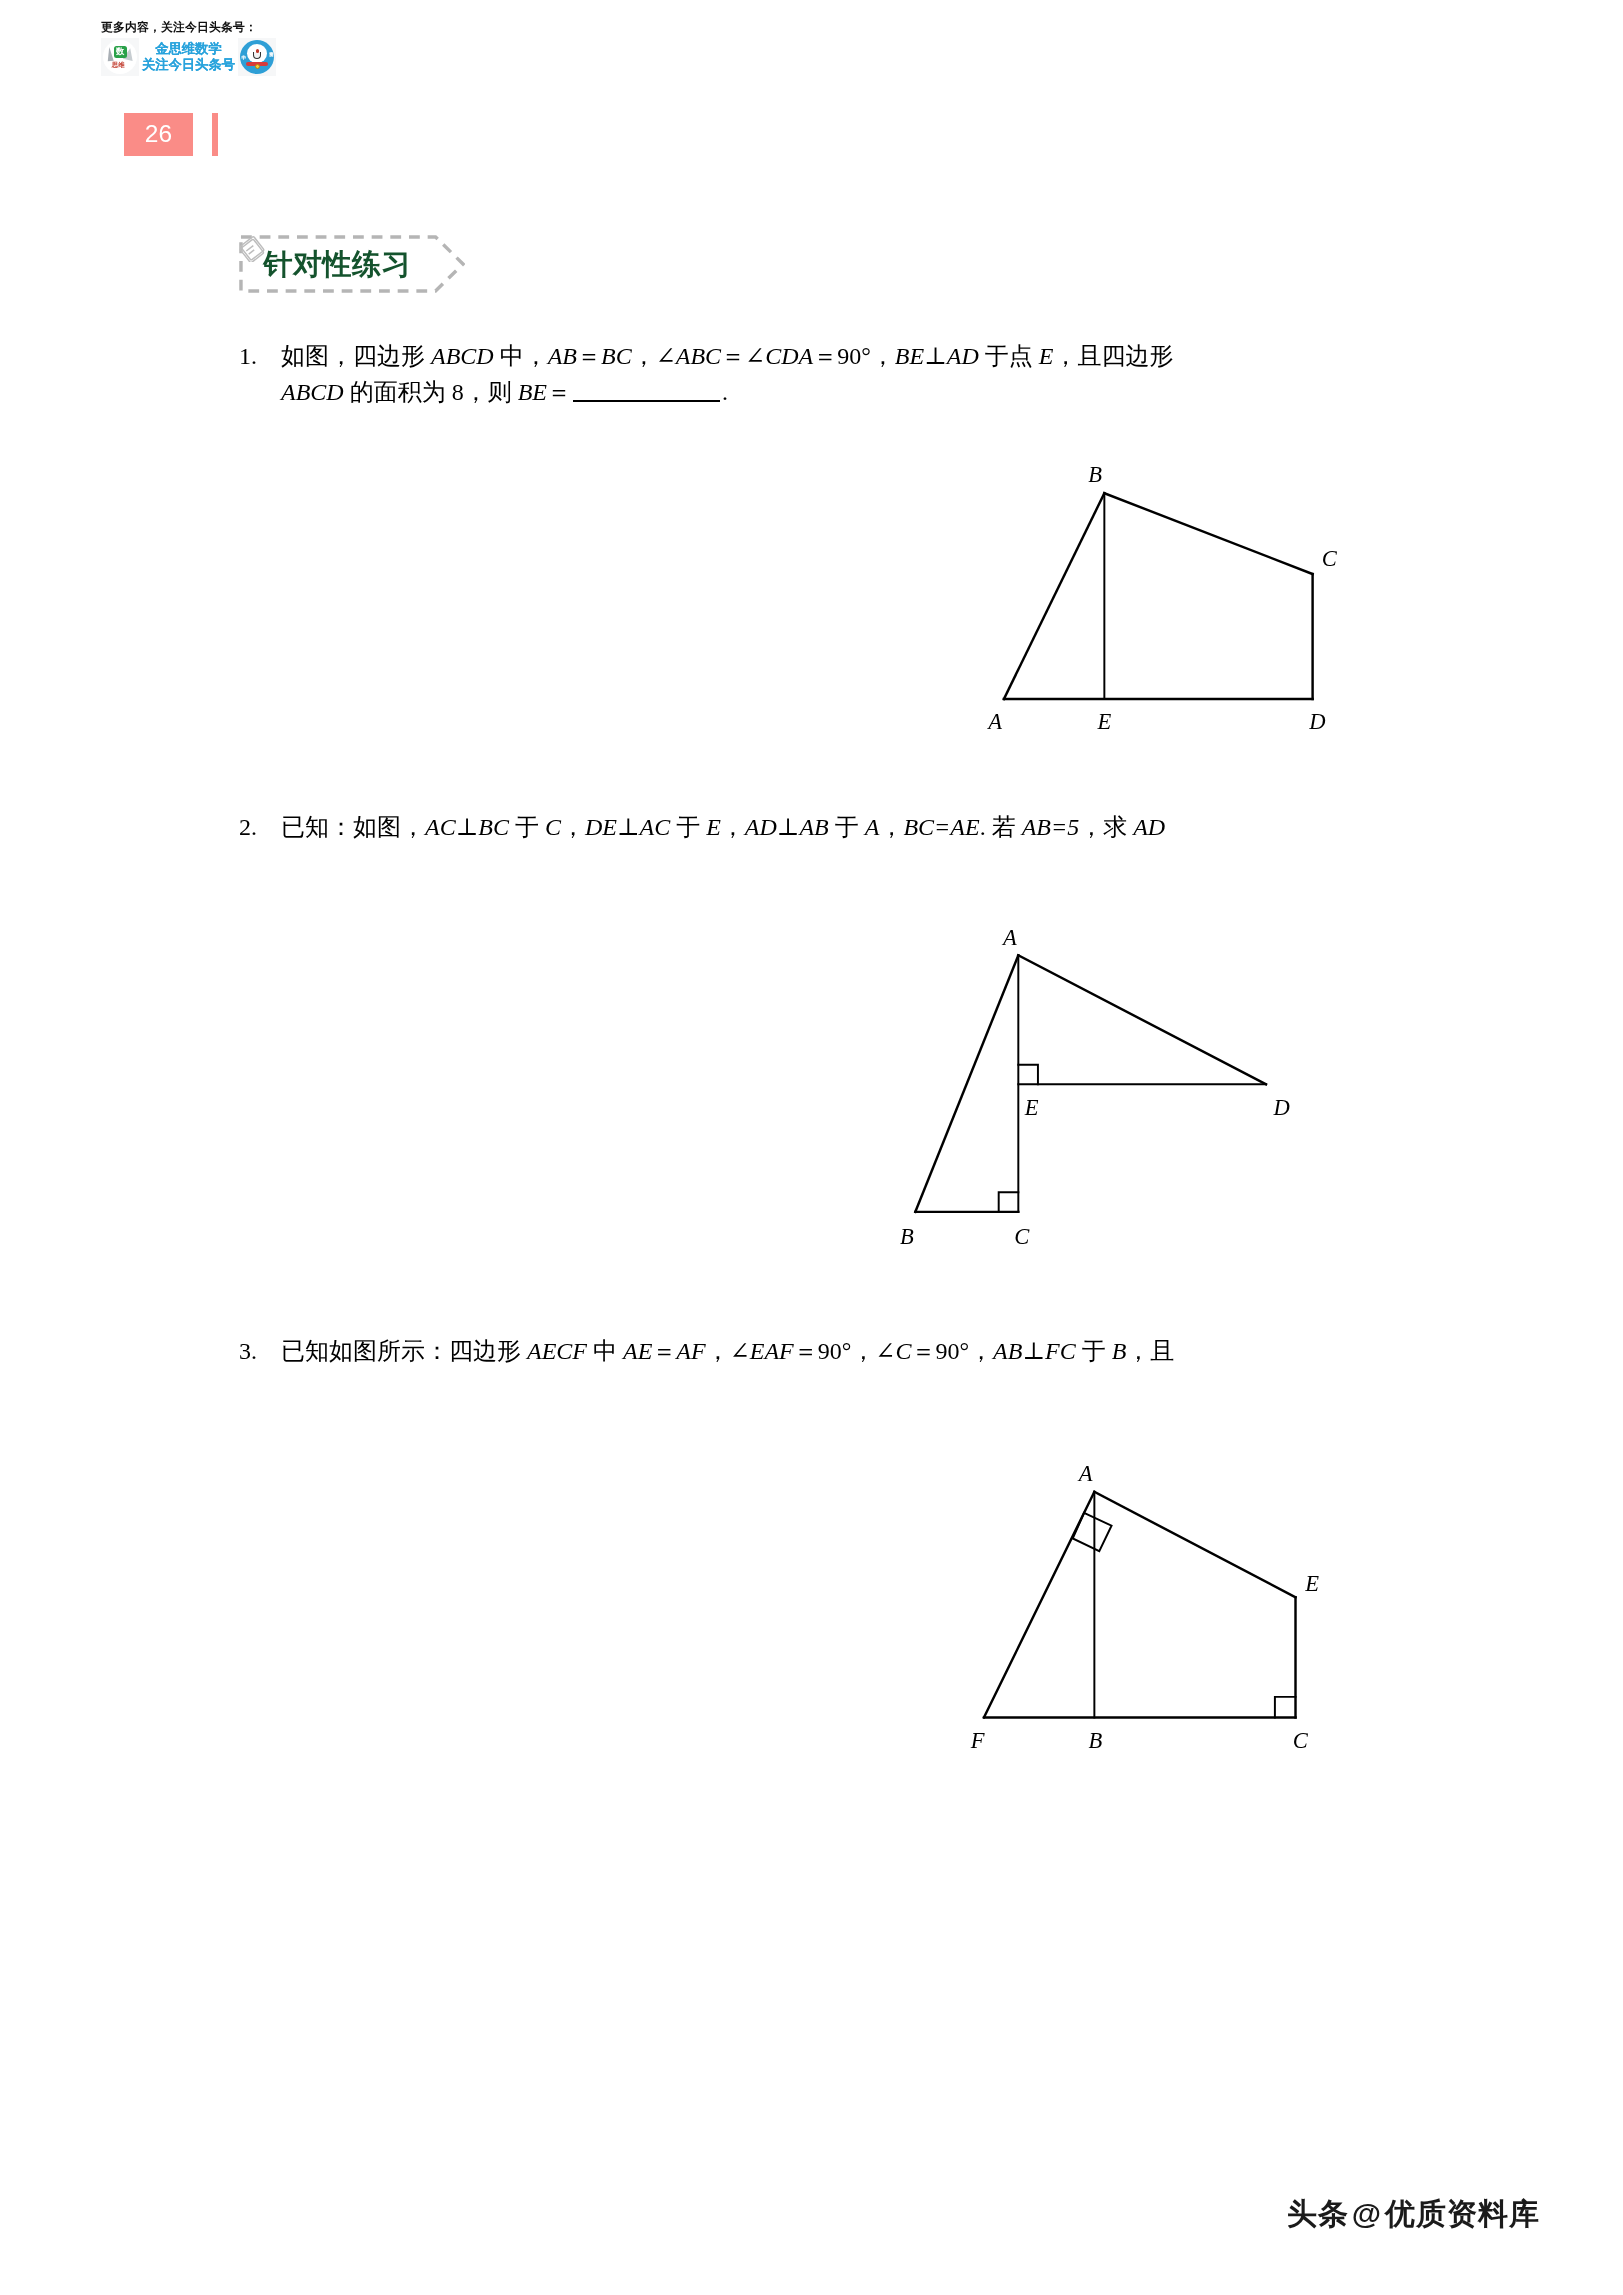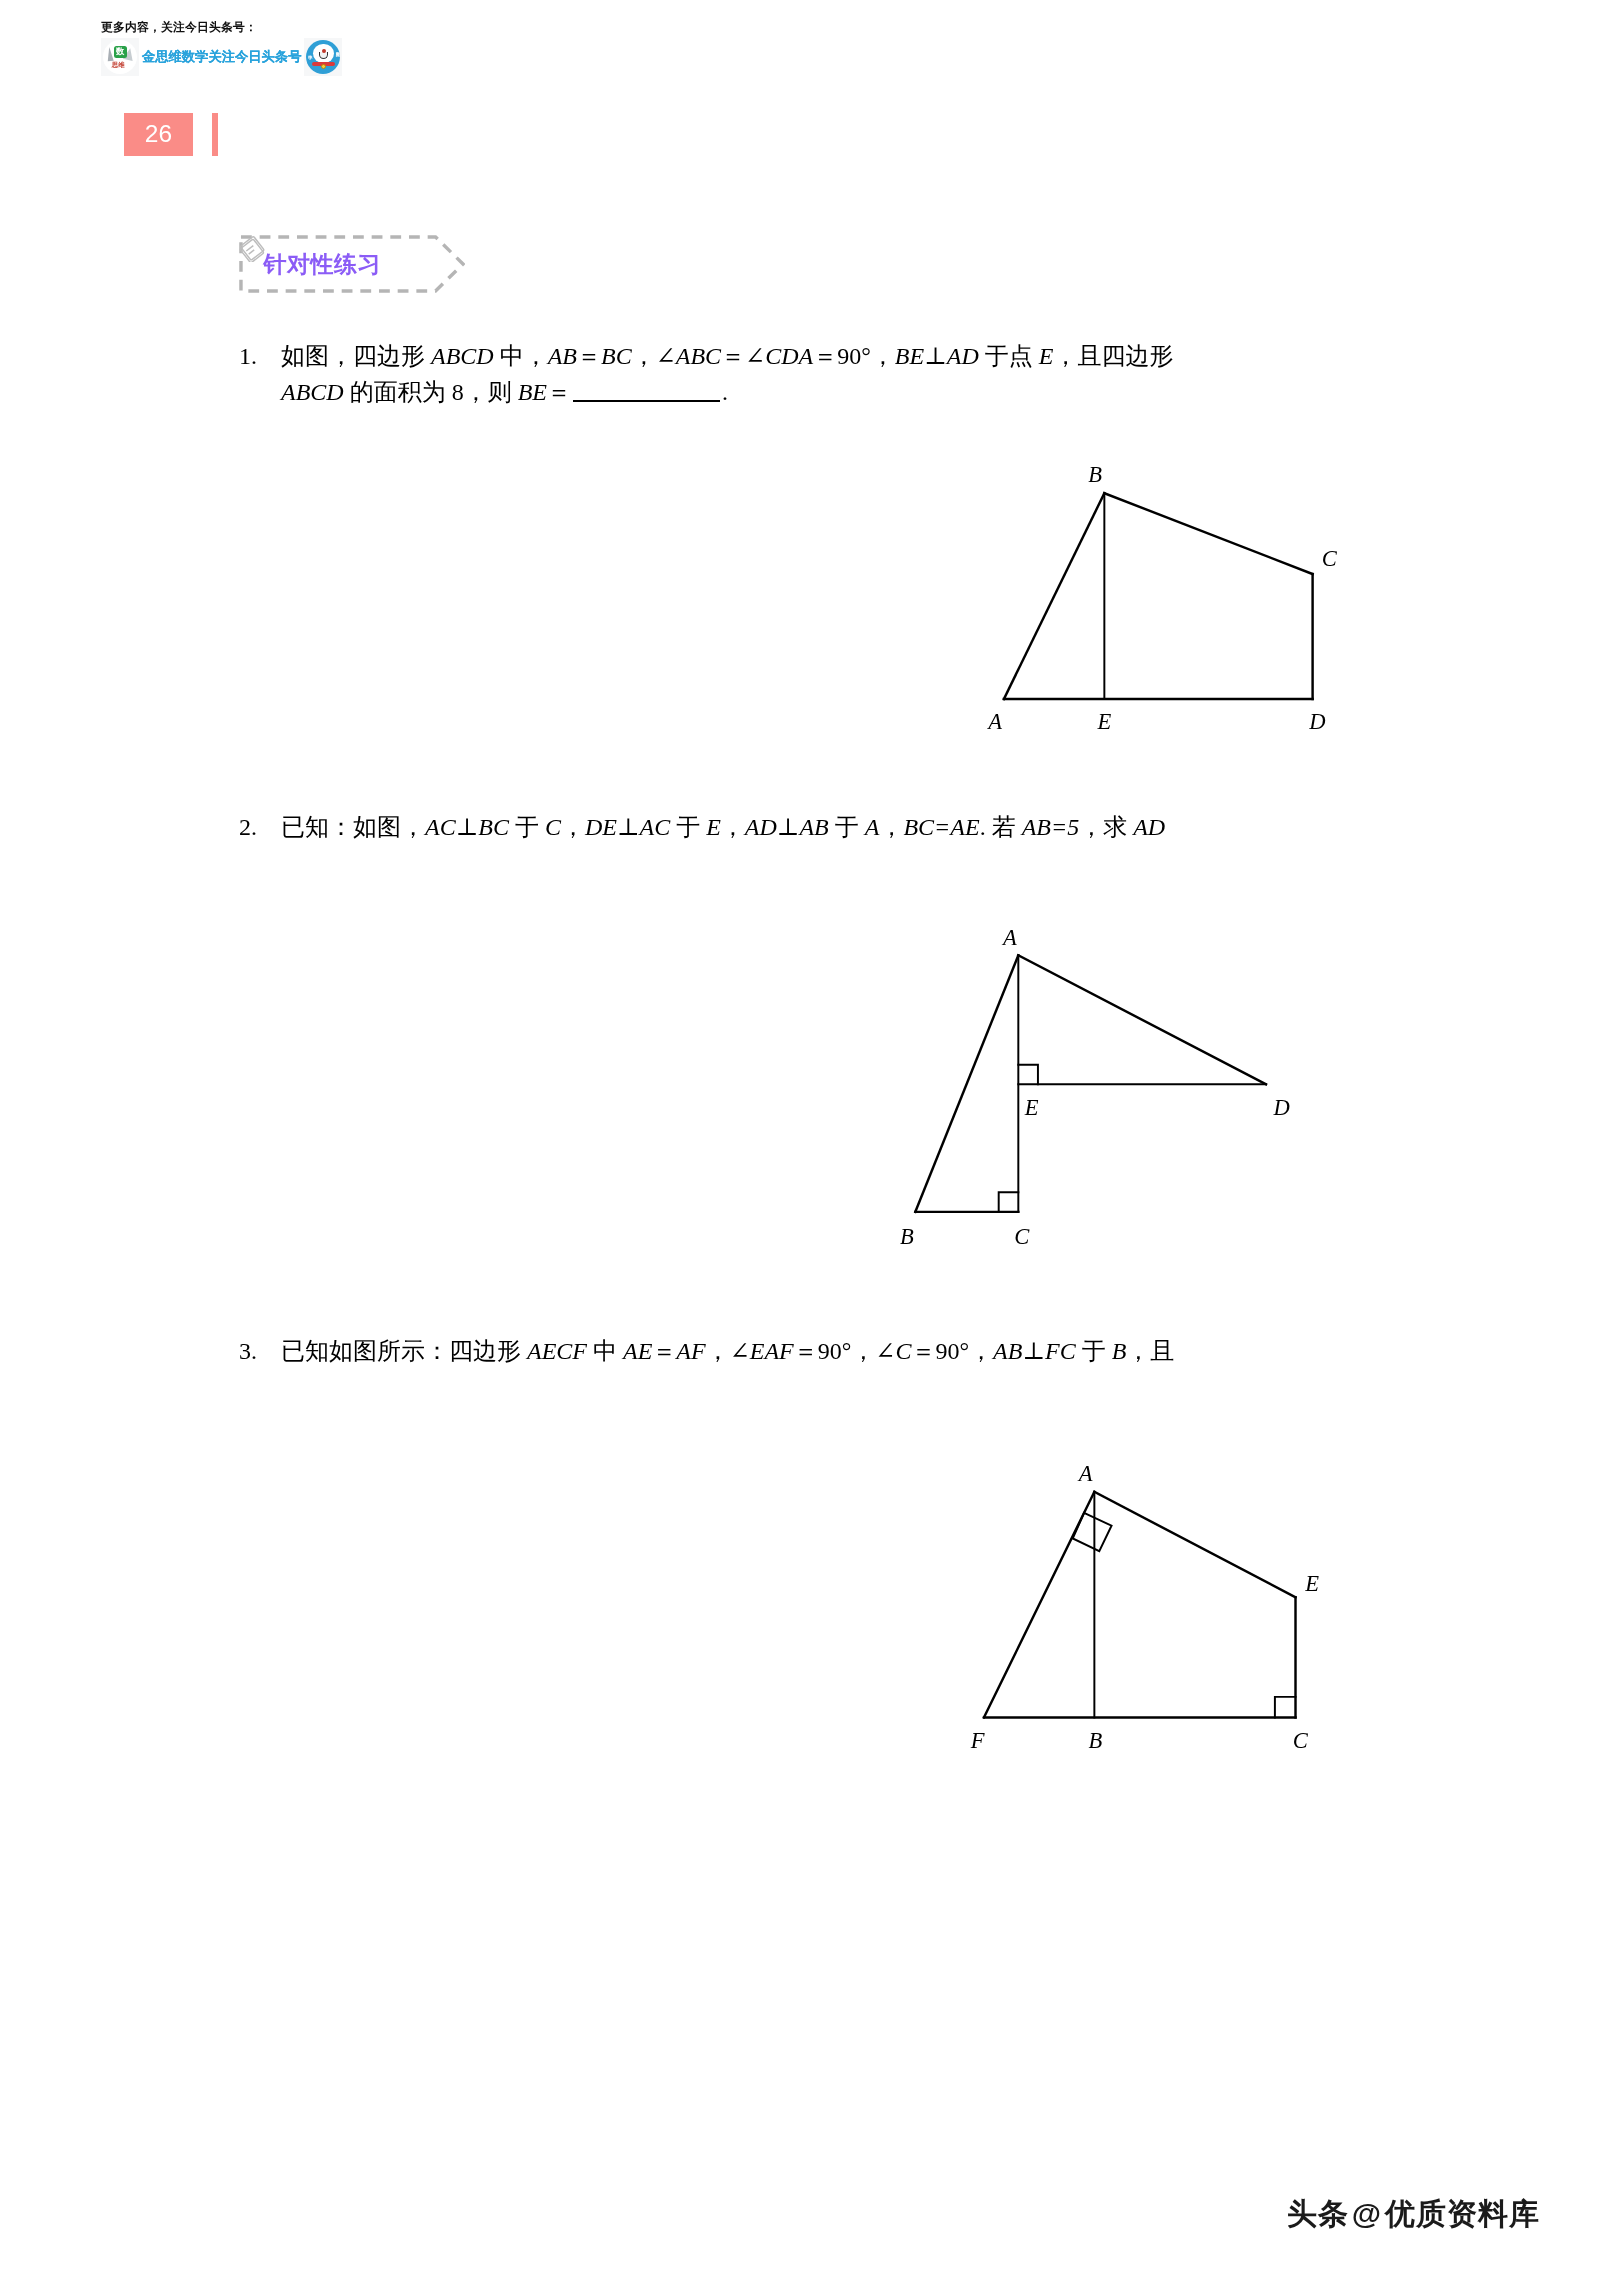"金思维数学" #wm-names { flex-direction: row -> column; text-align: none -> center }
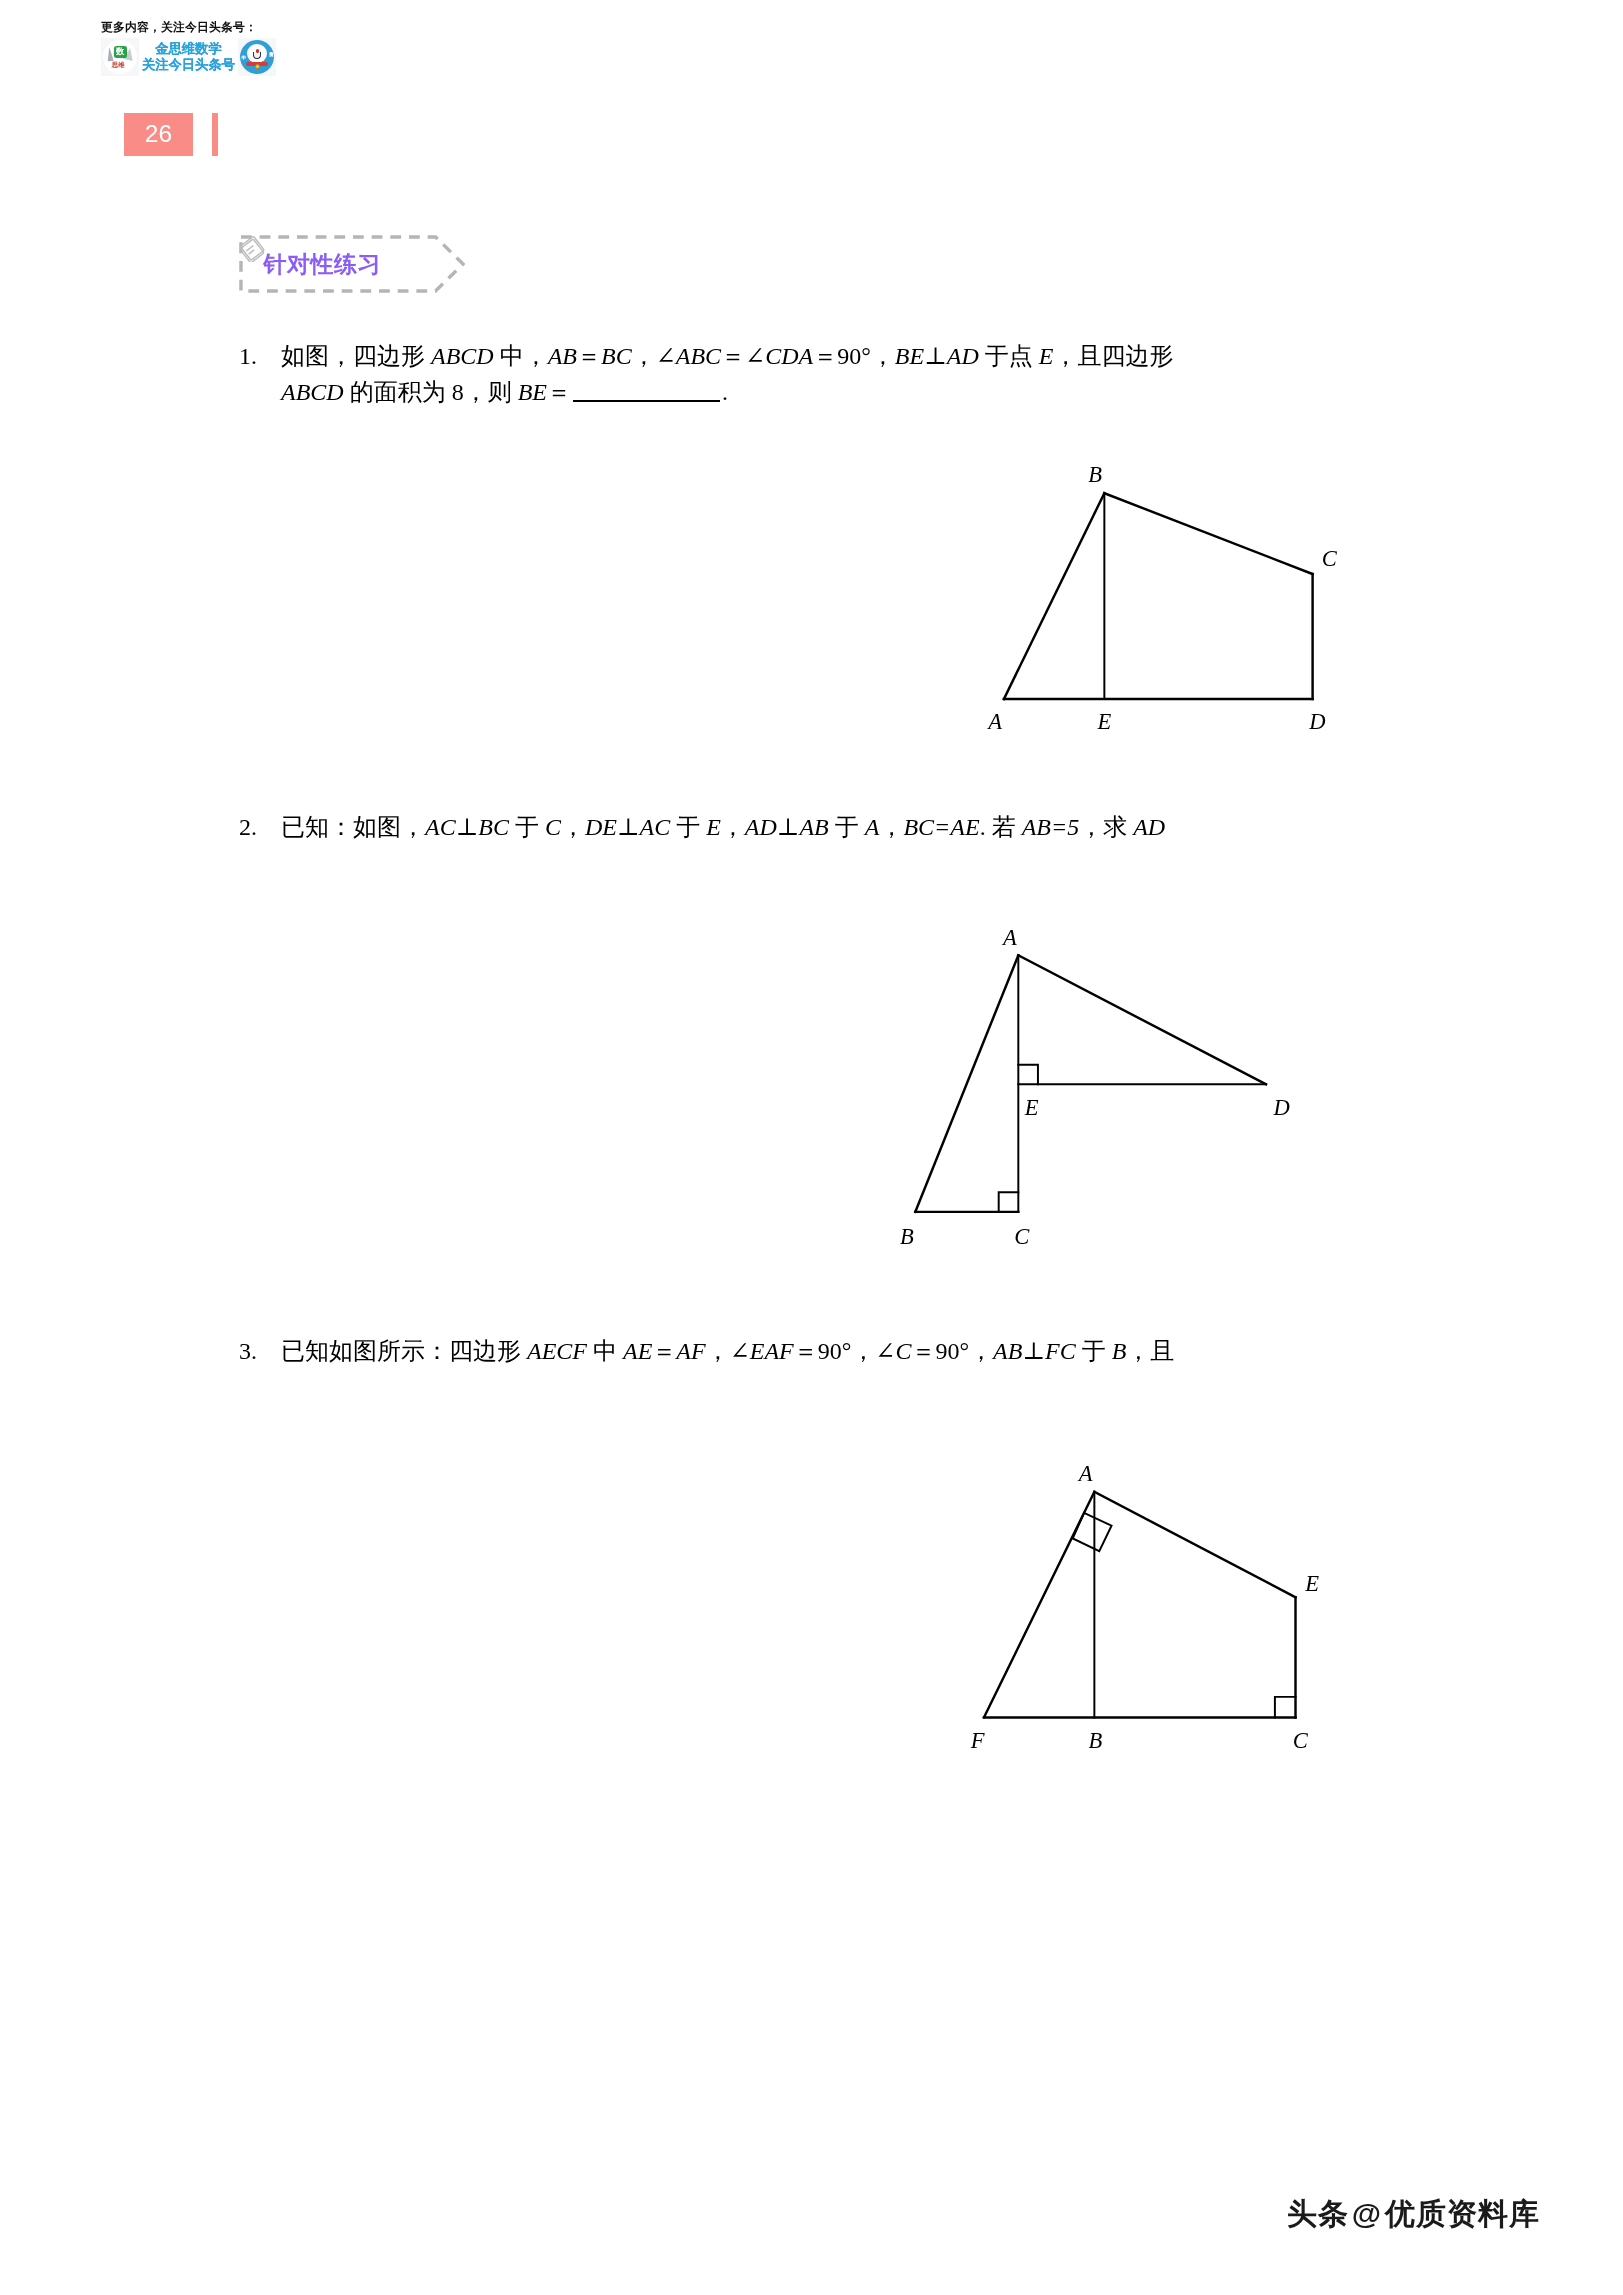"针对性练习" #banner-label { color: #8b5cf6 -> #14532d; font-size: 23px -> 29px }
